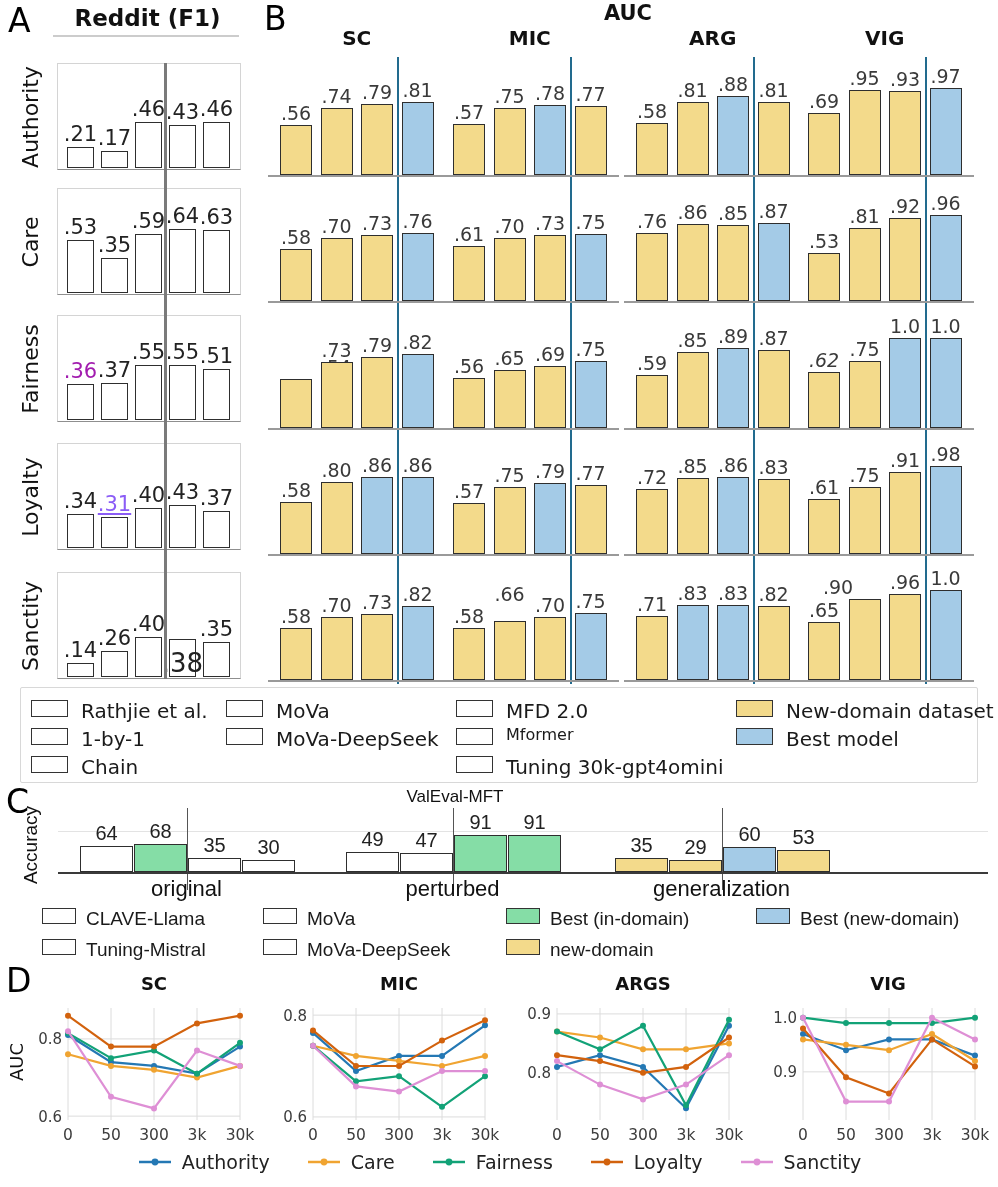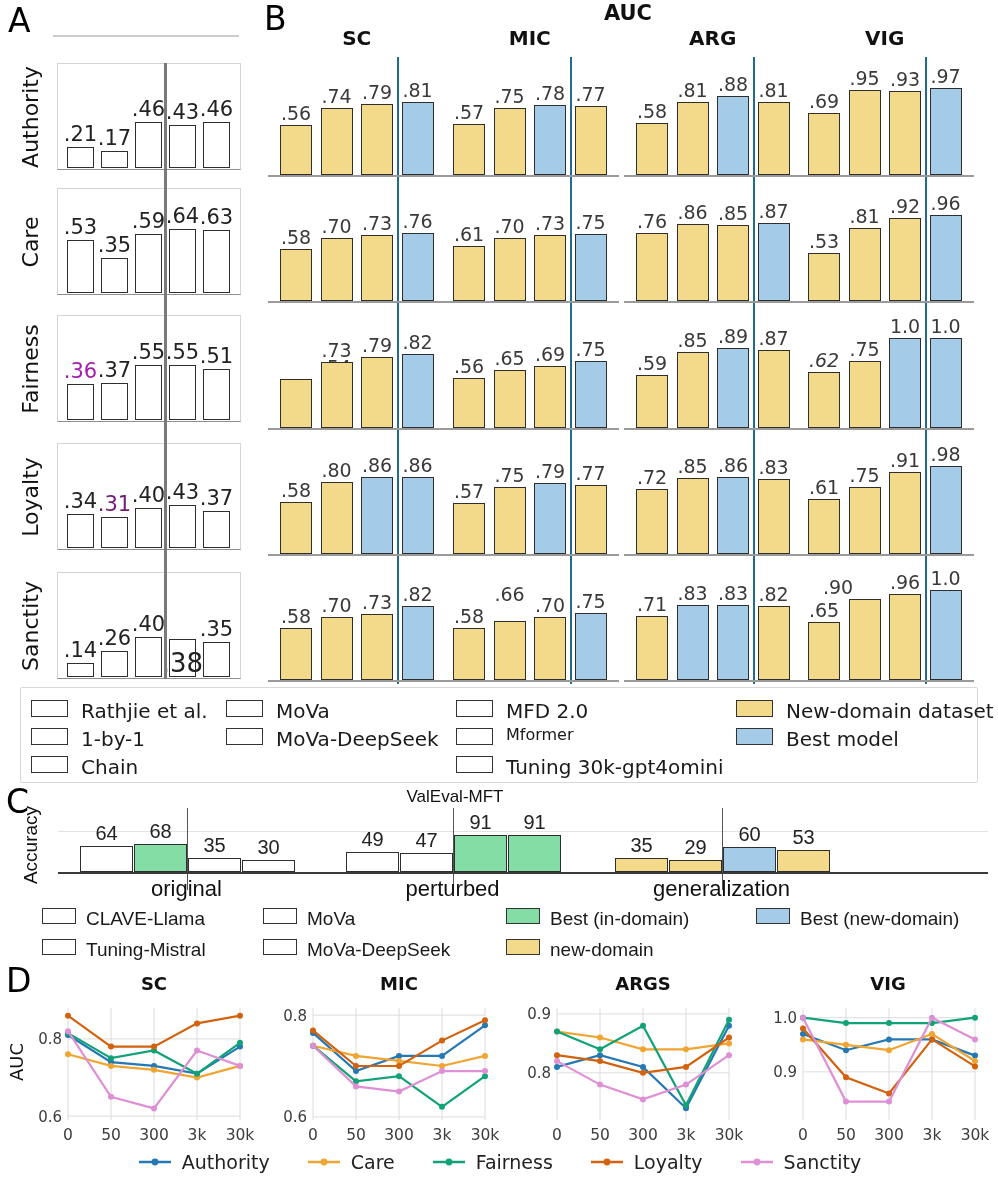"Reddit (F1)" div { html: none -> <div>Reddit (F1)</div> }
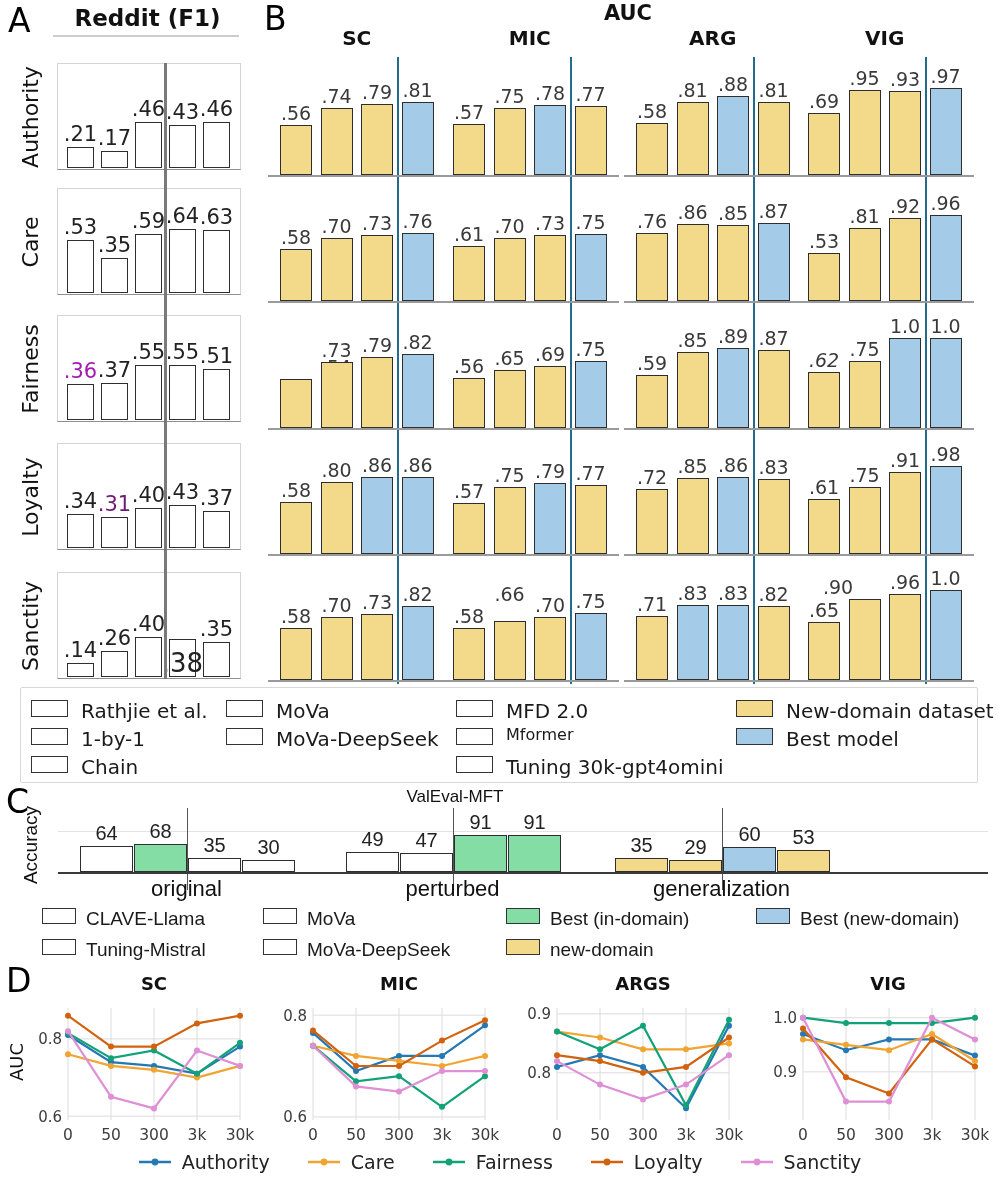".31" div.blabel { color: #701a75 -> #8b5cf6; text-decoration: none -> underline }
